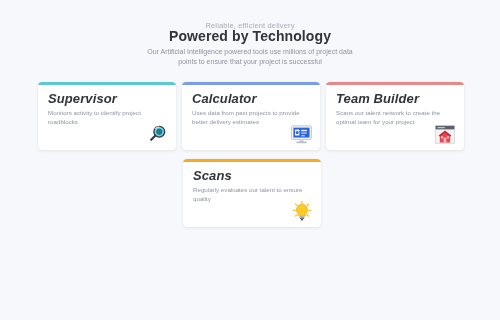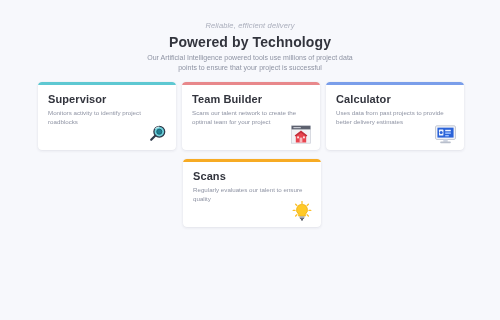"Reliable, efficient delivery" .eyebrow { font-style: italic -> none; margin: 0 0 6px 0 -> 0 0 0 0 }
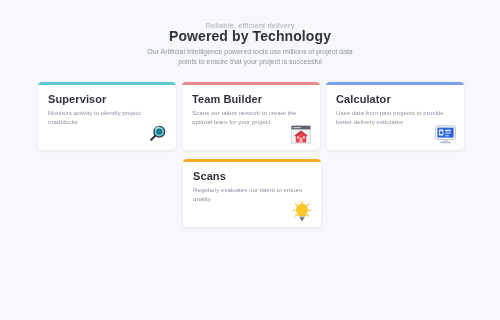"Supervisor" .card-title { font-size: 11px -> 13px; font-style: none -> italic }
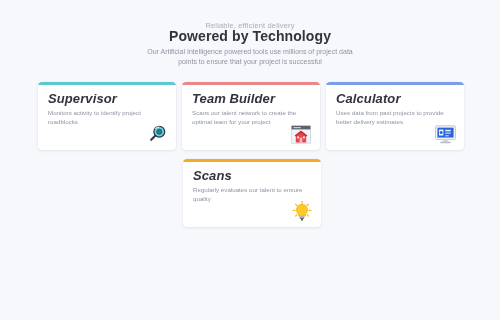"Team Builder" div.card { order: before "Calculator" -> after "Calculator" }
